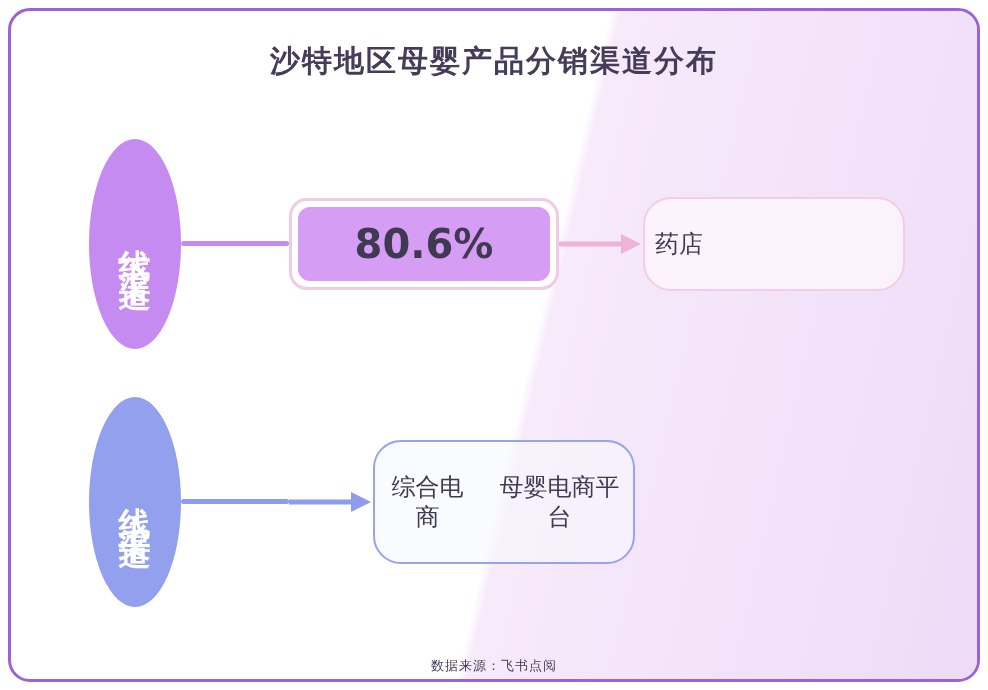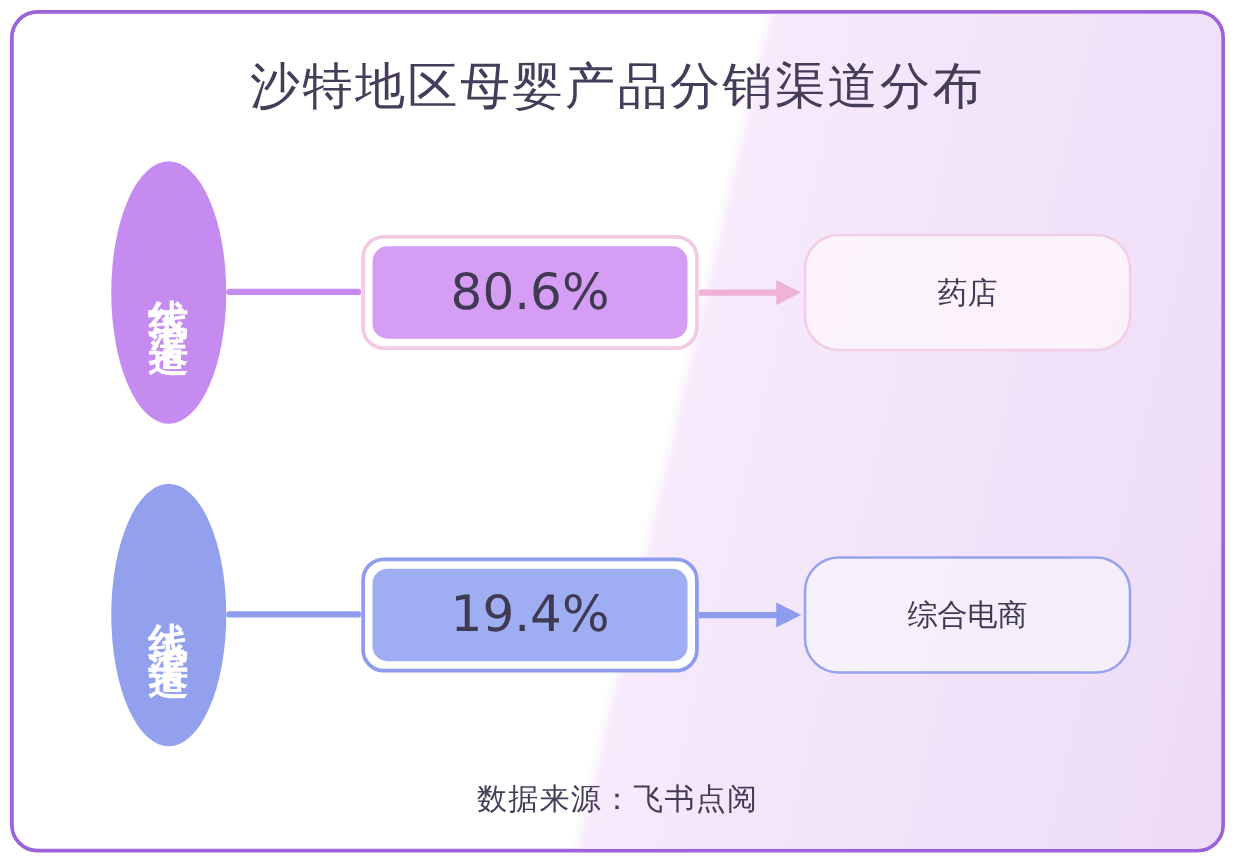"沙特地区母婴产品分销渠道分布" .title { font-size: 40px -> 30px; font-weight: 400 -> 700 }
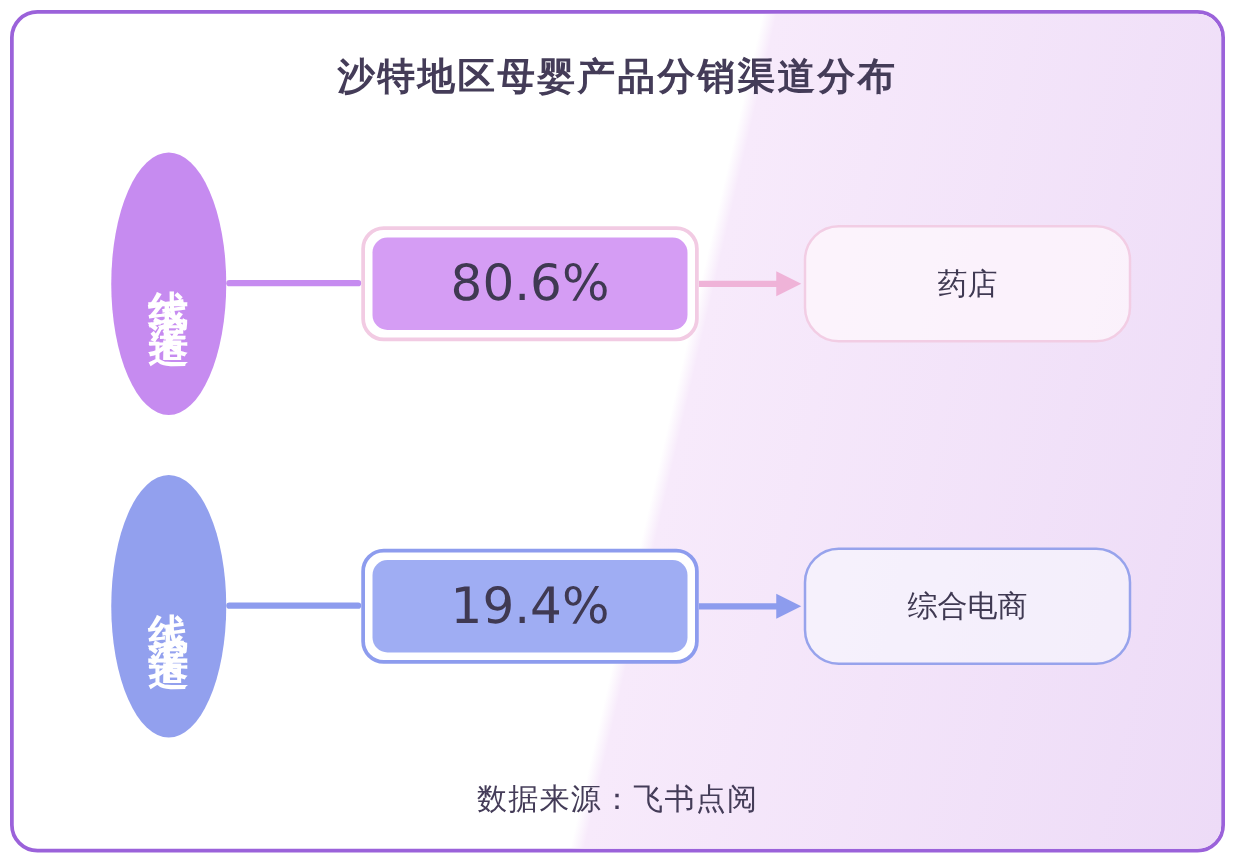"80.6%" .pill-inner { font-weight: 400 -> 700 }
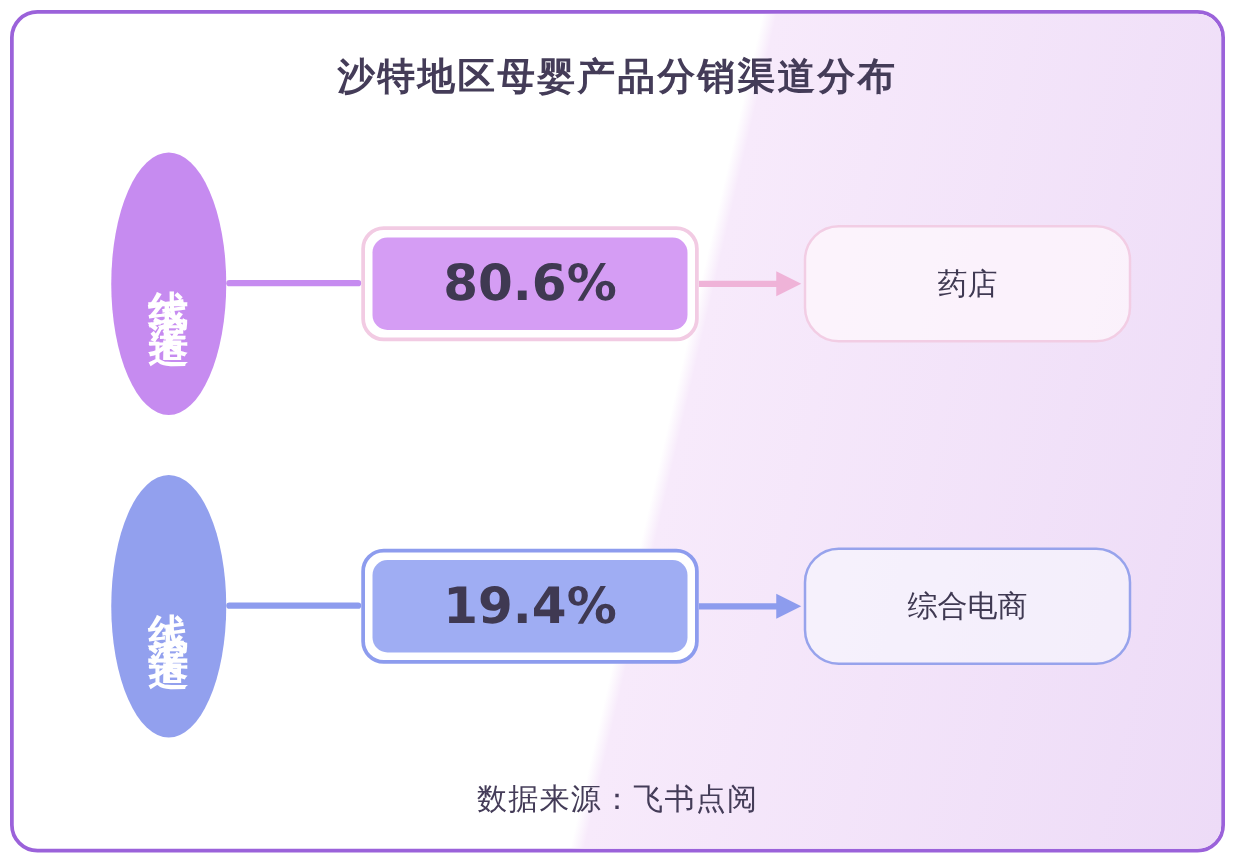"药店" .box { flex-direction: column -> row }
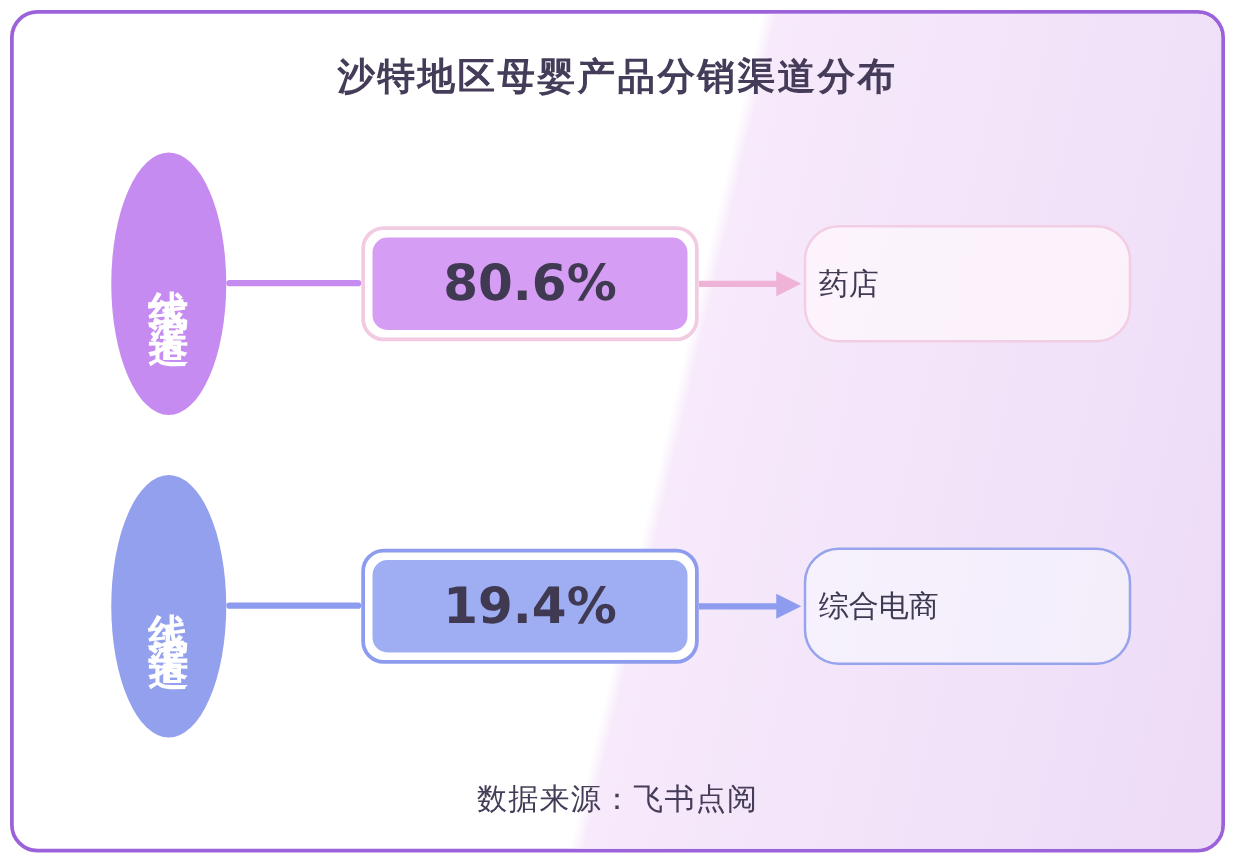"19.4%" div.pill { html: <div> <div>19.4%</div> </div> -> none }
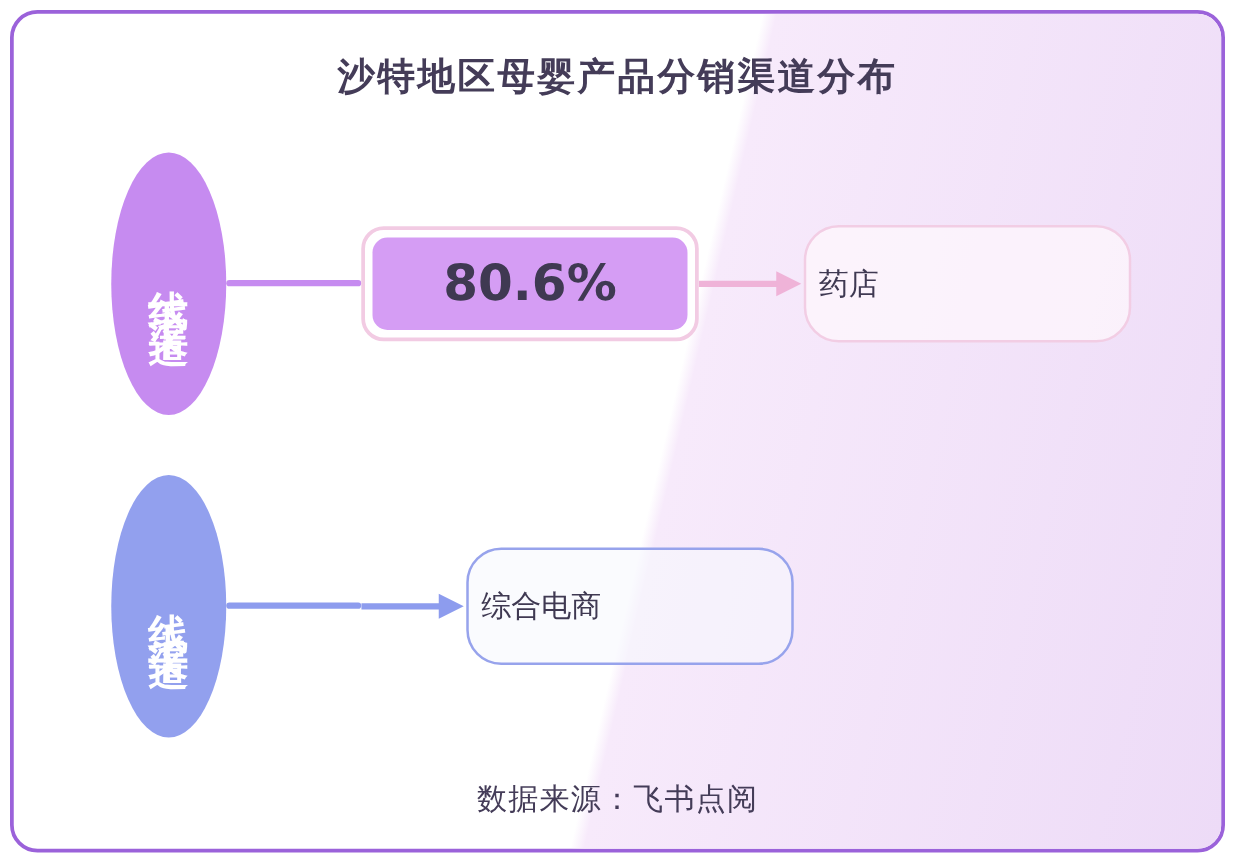"母婴电商平台" div { html: none -> <div>母婴电商平台</div> }
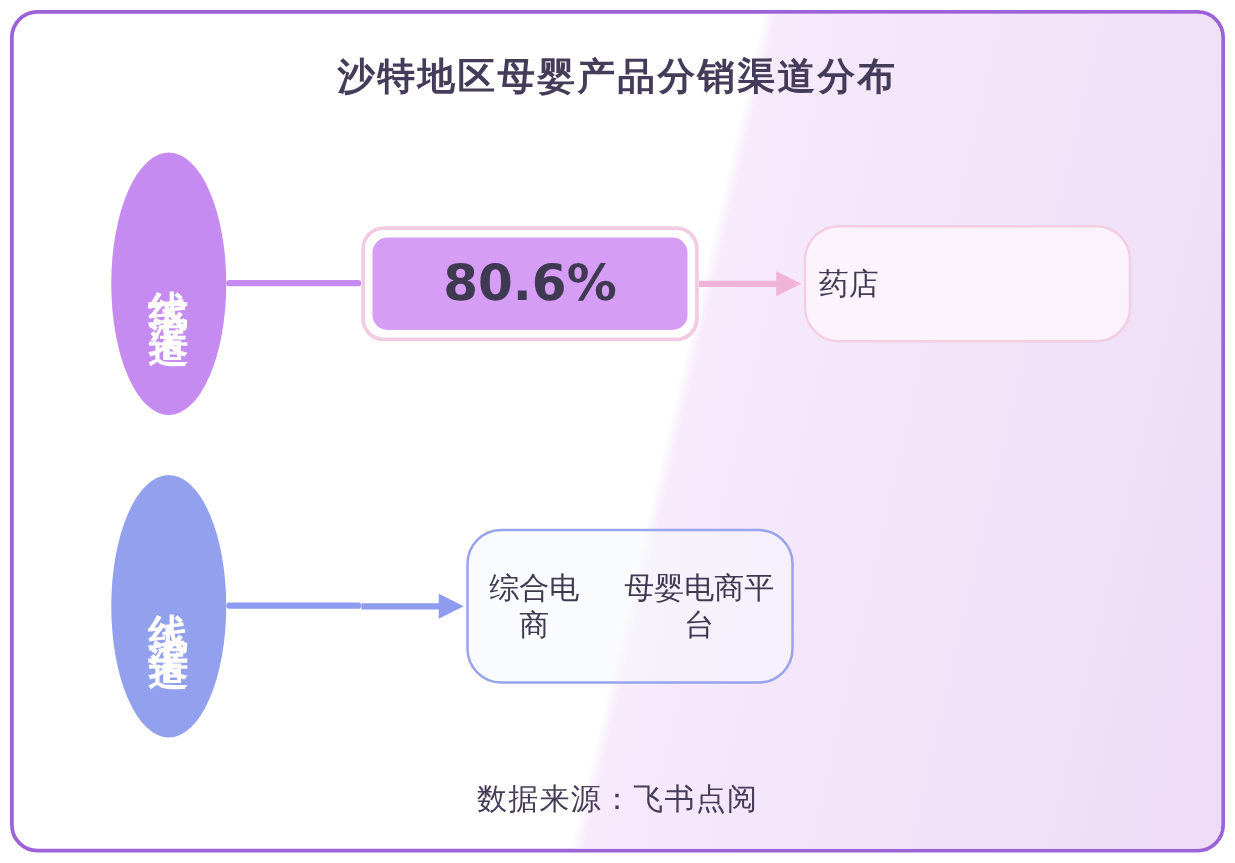"数据来源：飞书点阅" .footer { font-size: 24px -> 13px; margin-bottom: 24px -> 4px }
